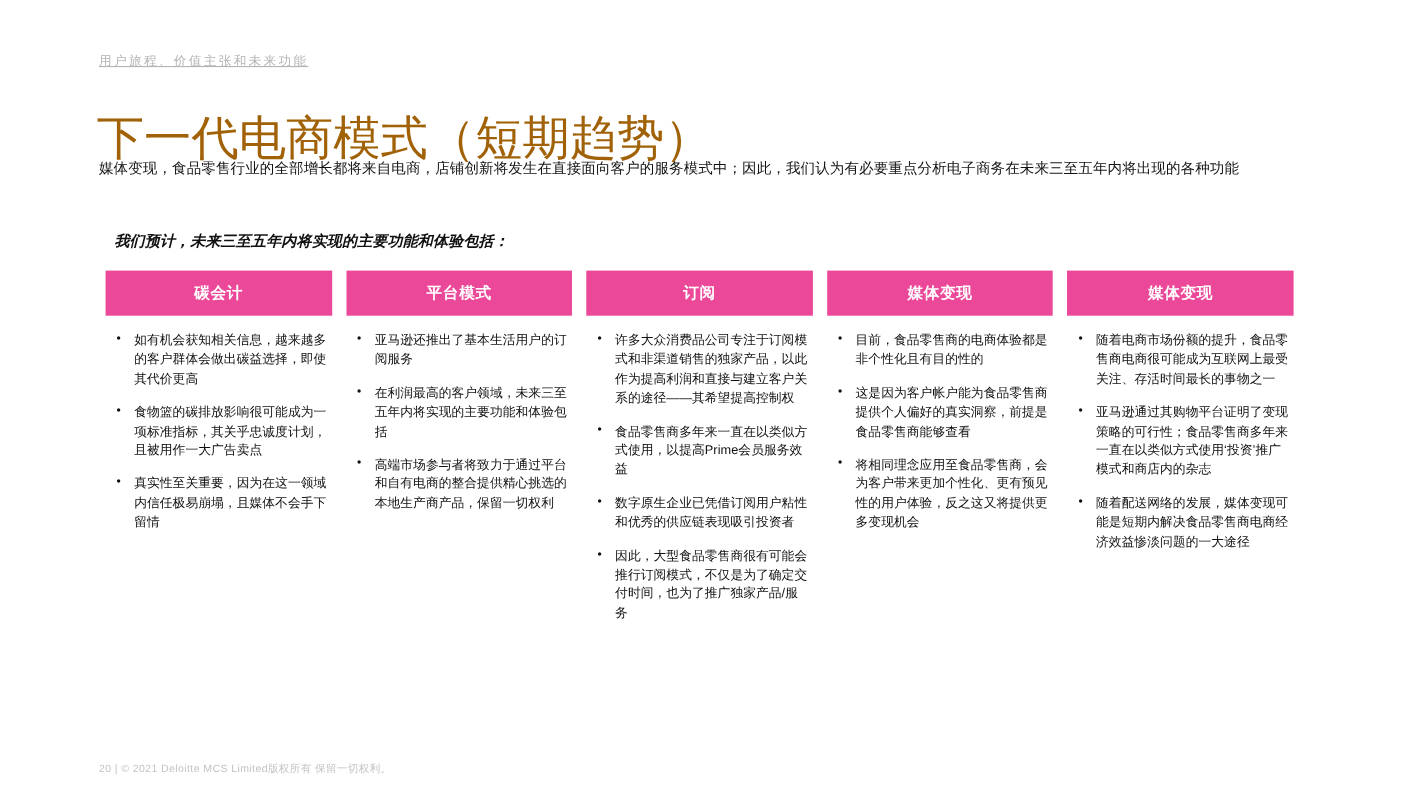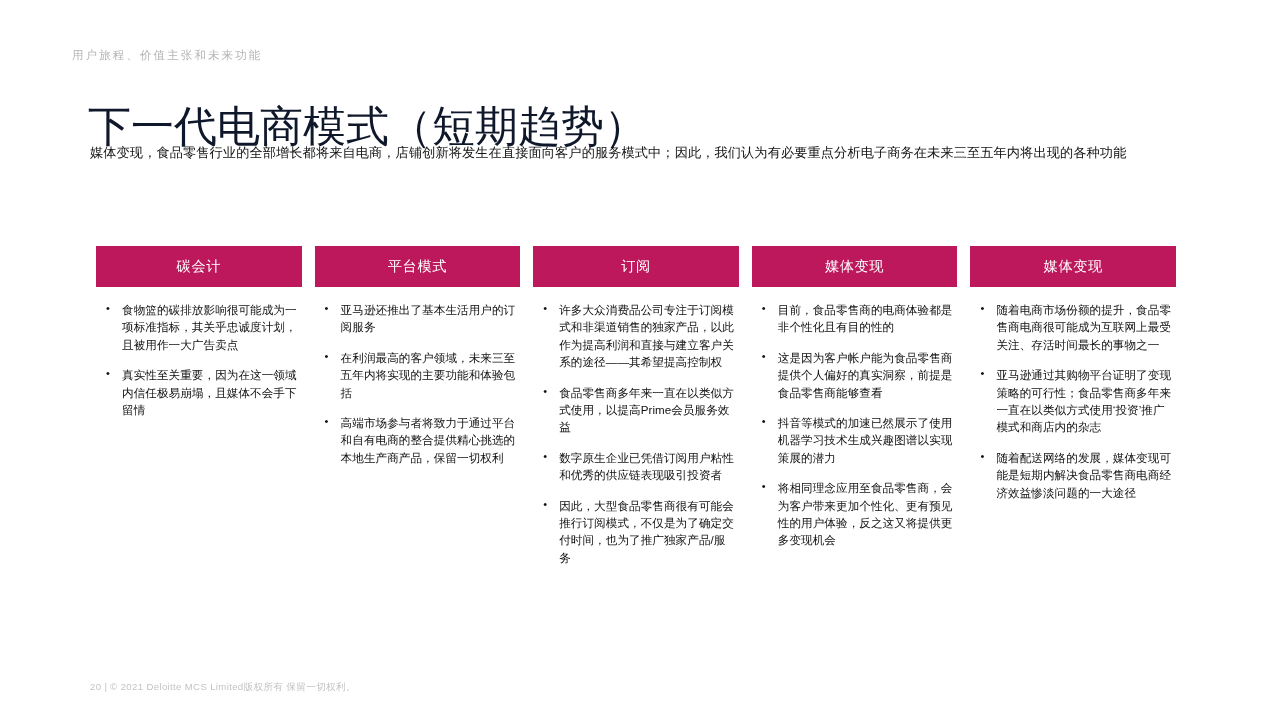"用户旅程、价值主张和未来功能" .eyebrow { left: 72px -> 90px; text-decoration: none -> underline }
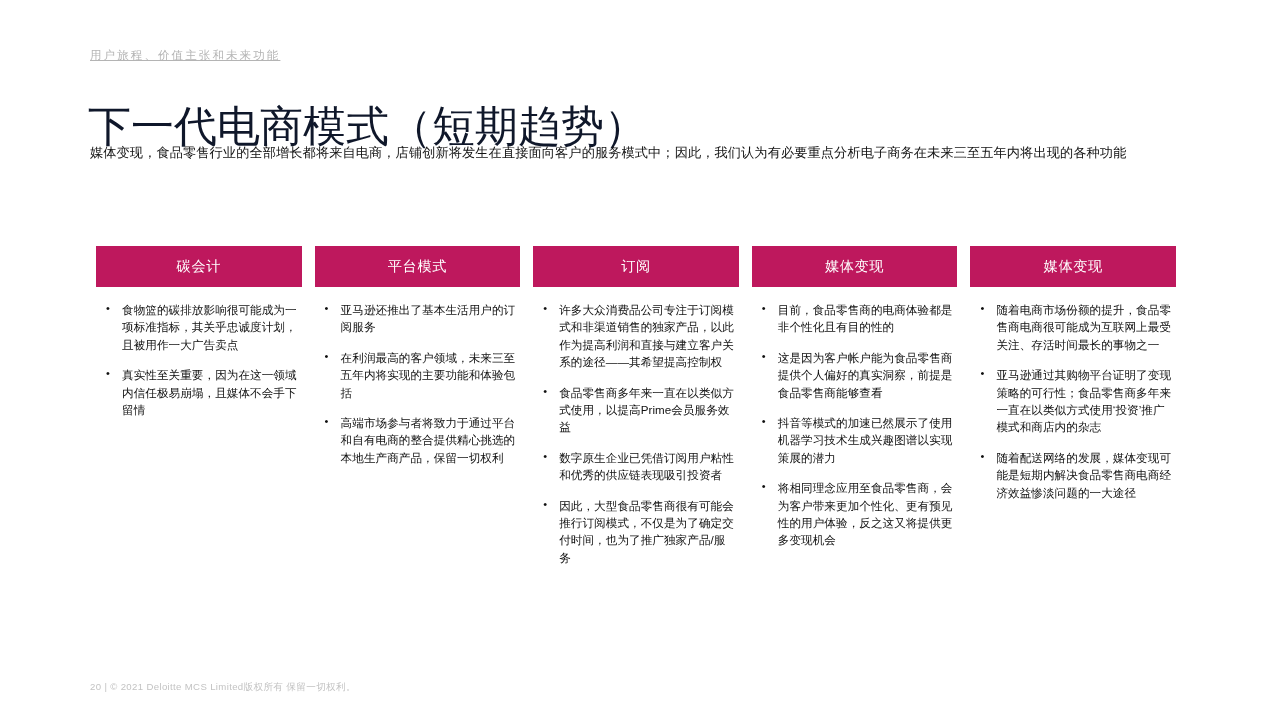"下一代电商模式（短期趋势）" .page-title { color: #0f172a -> #a16207 }
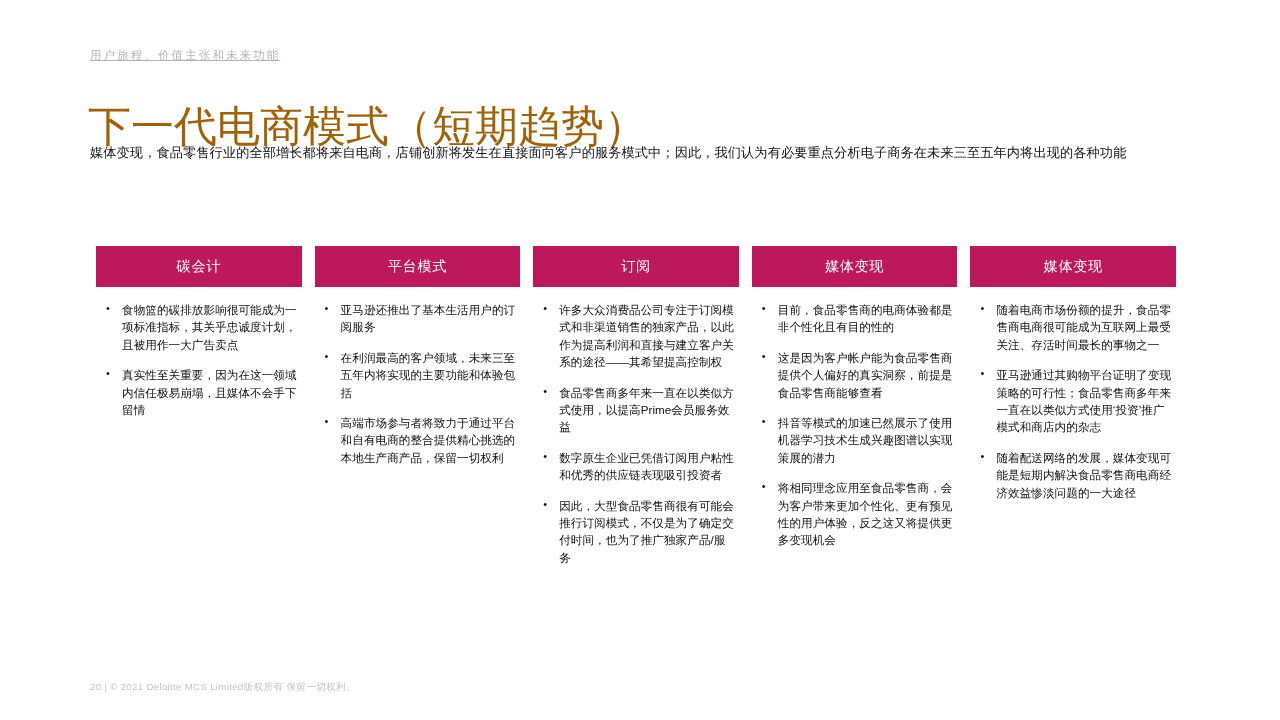"我们预计，未来三至五年内将实现的主要功能和体验包括：" div.lead-in { html: none -> <div>我们预计，未来三至五年内将实现的主要功能和体验包括：</div> }
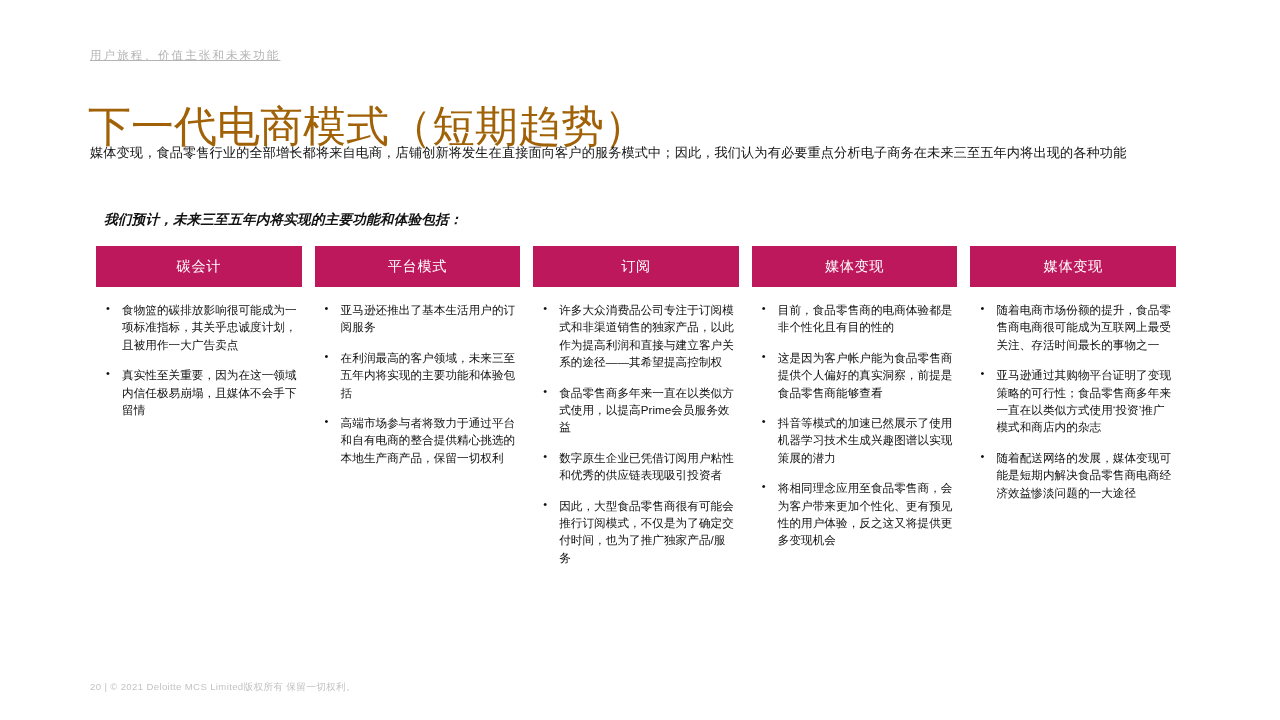"碳会计" .col-head { background: #be185d -> #ec4899; font-weight: 400 -> 700 }
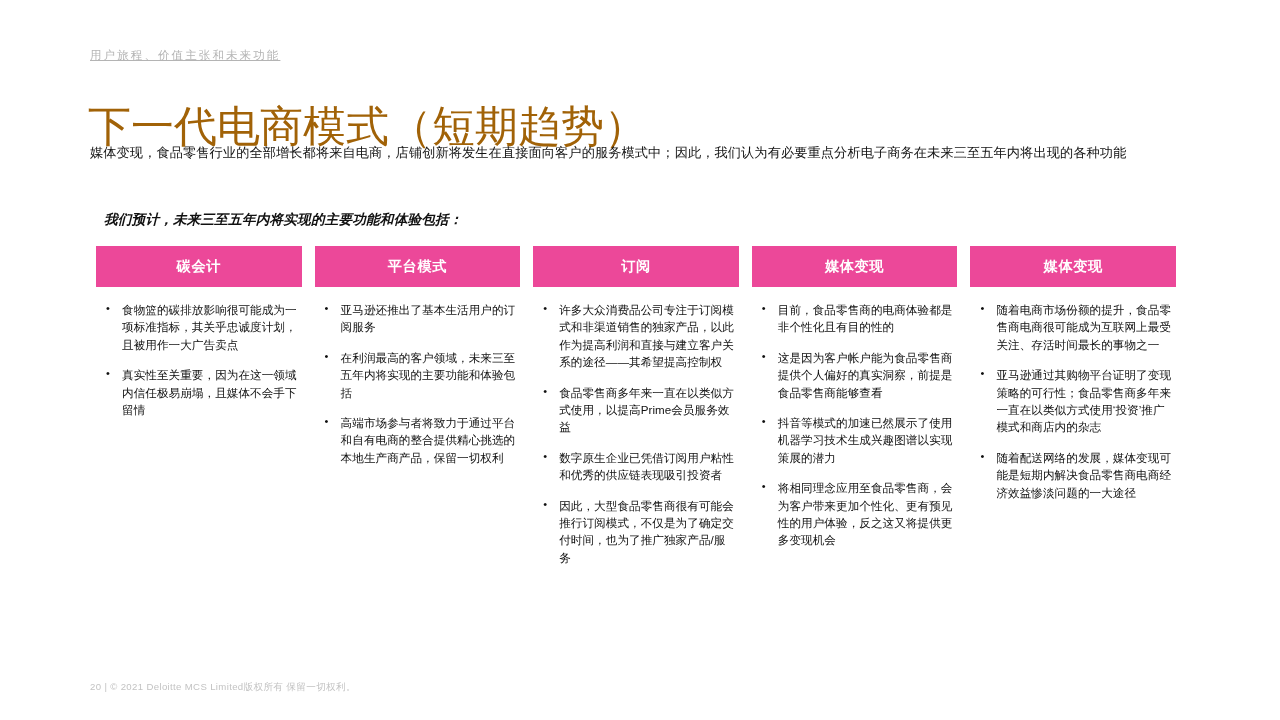"如有机会获知相关信息，越来越多的客户群体会做出碳益选择，即使其代价更高" li { html: none -> <li>如有机会获知相关信息，越来越多的客户群体会做出碳益选择，即使其代价更高</li> }
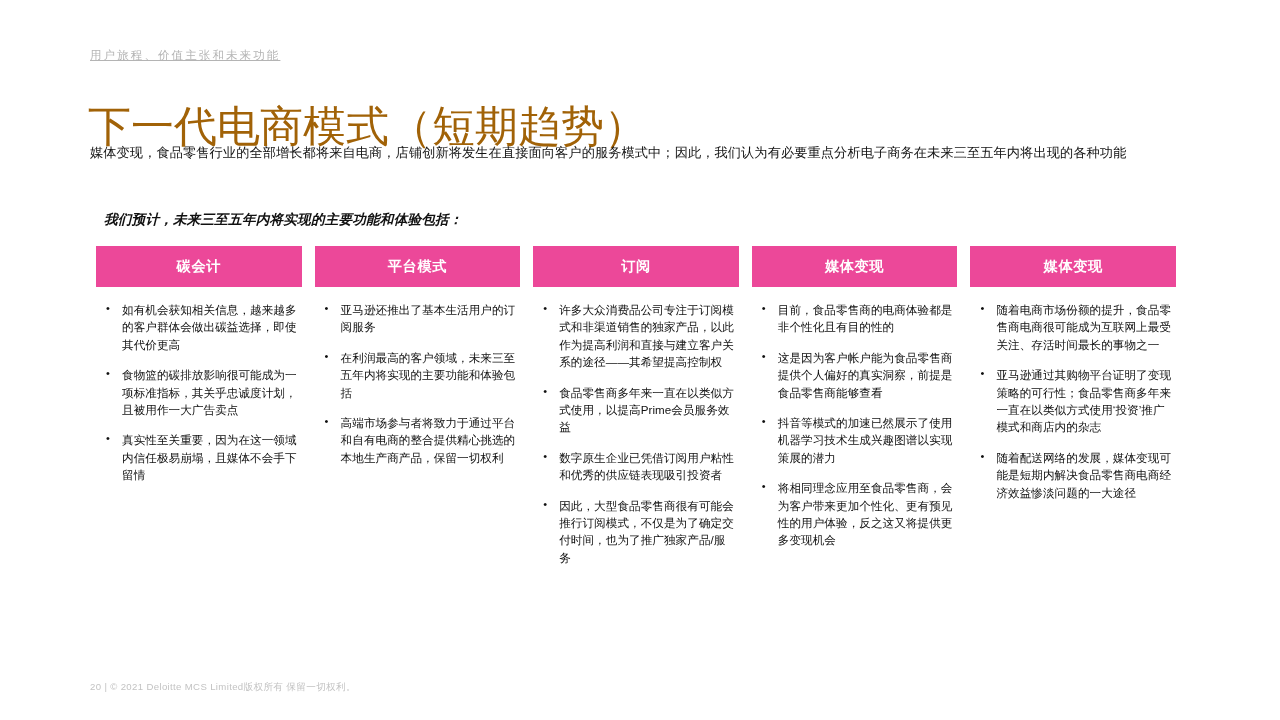"抖音等模式的加速已然展示了使用机器学习技术生成兴趣图谱以实现策展的潜力" li { html: <li>抖音等模式的加速已然展示了使用机器学习技术生成兴趣图谱以实现策展的潜力</li> -> none }
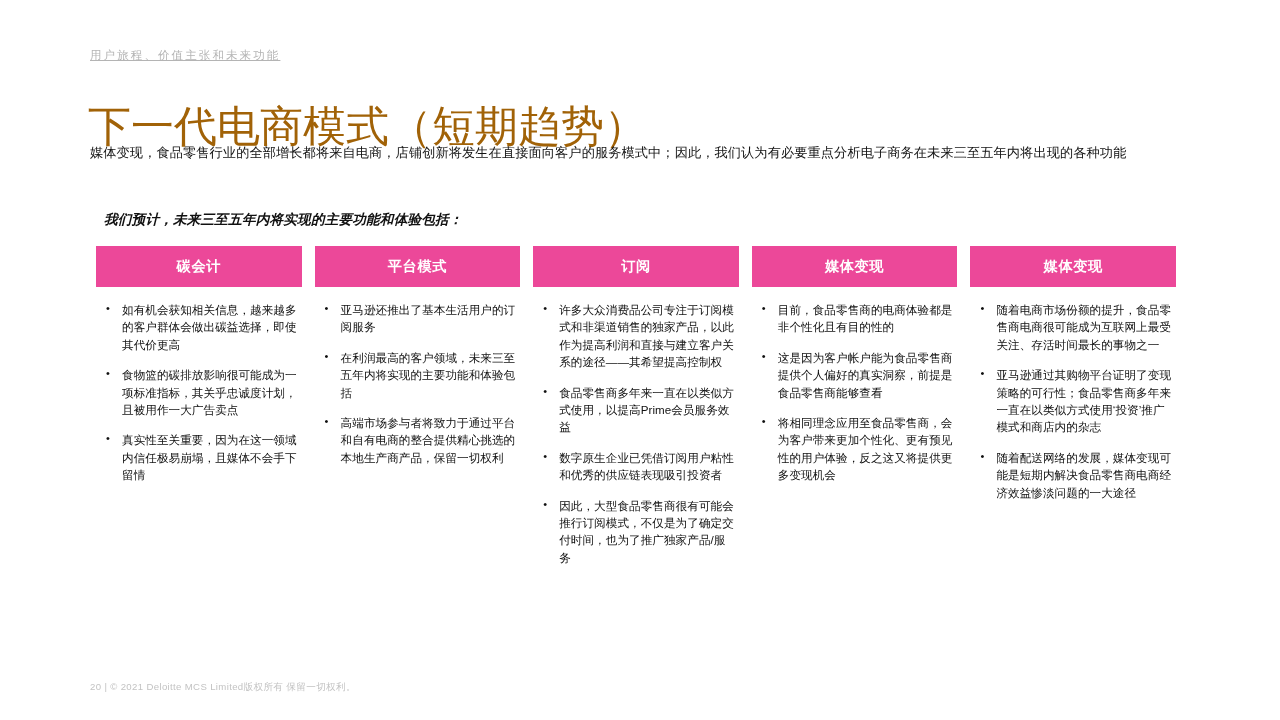"20 | © 2021 Deloitte" .footer { bottom: 26px -> 14px }
